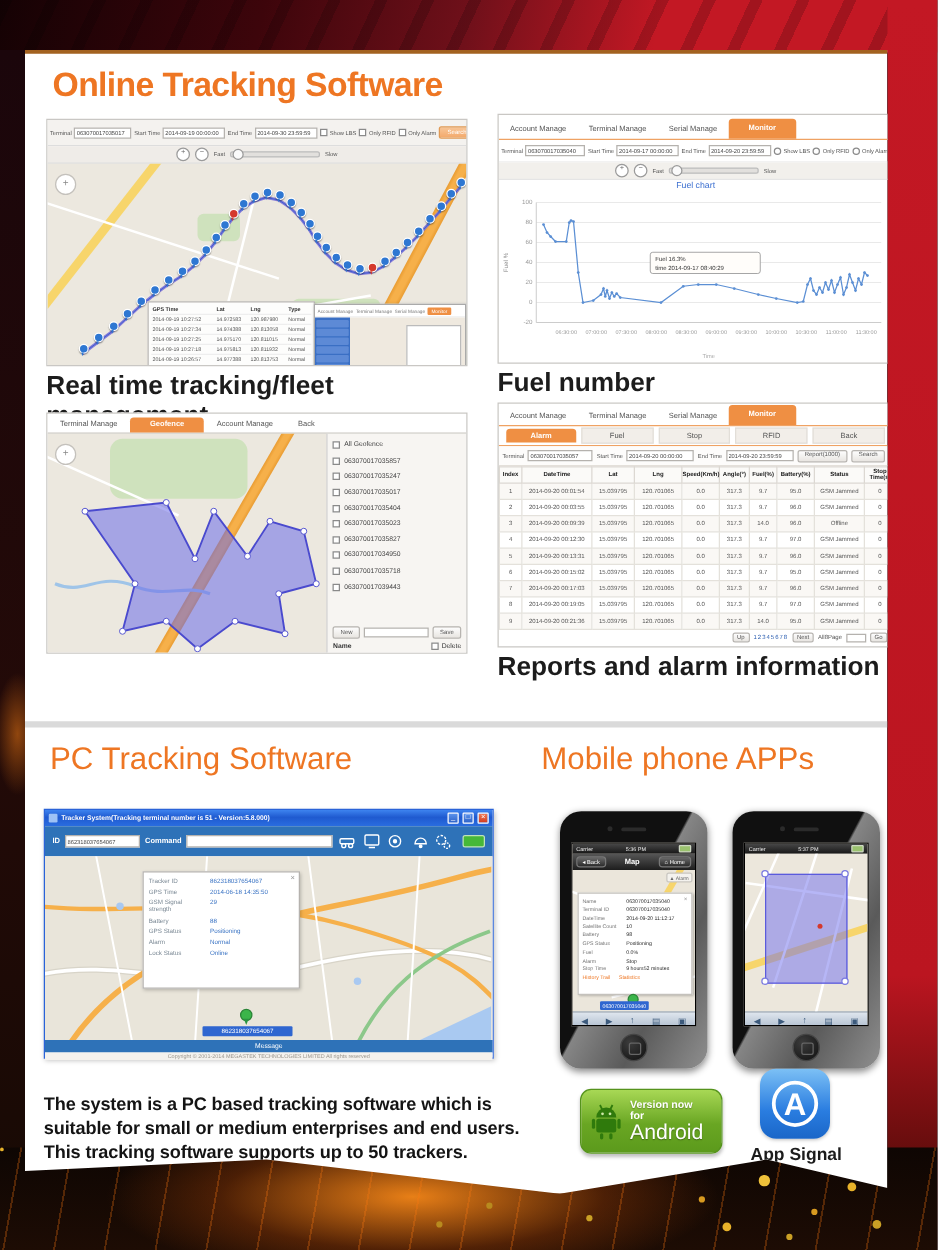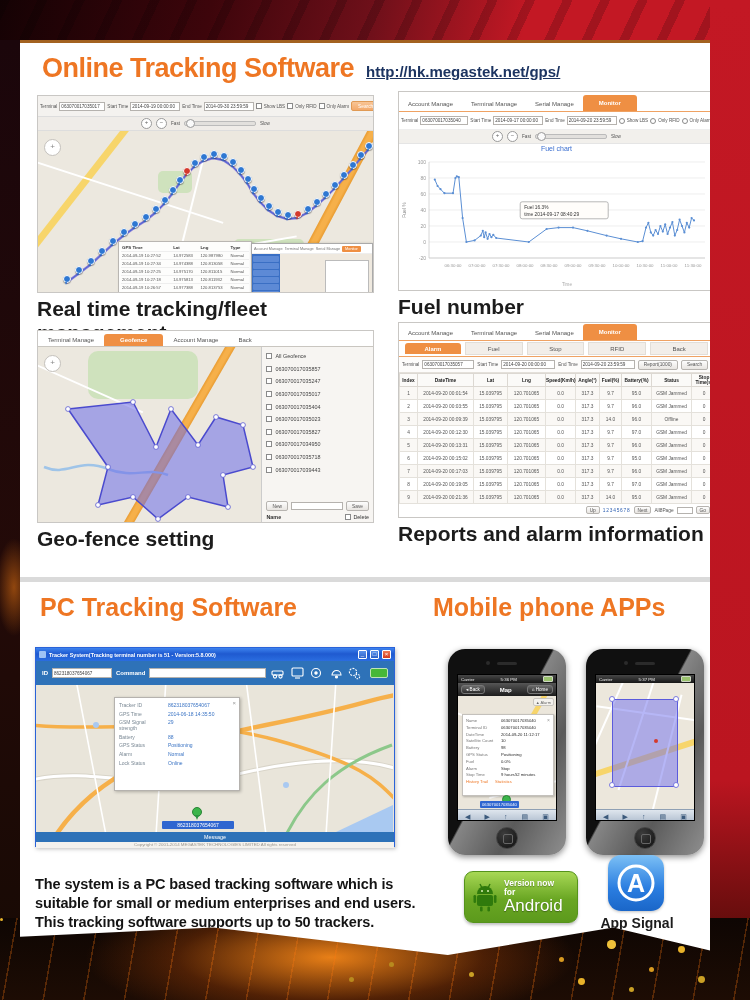"http://hk.megastek.net/gps/" a.h-url { html: <a>http://hk.megastek.net/gps/</a> -> none }
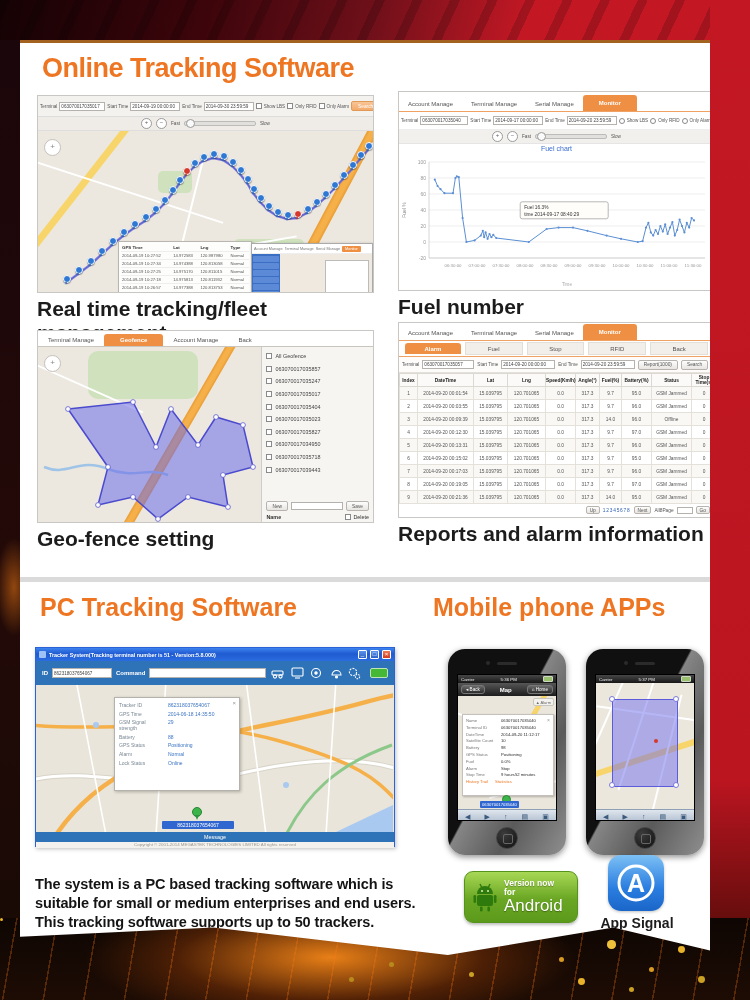"Geo-fence setting" div.abs { html: <div>Geo-fence setting</div> -> none }
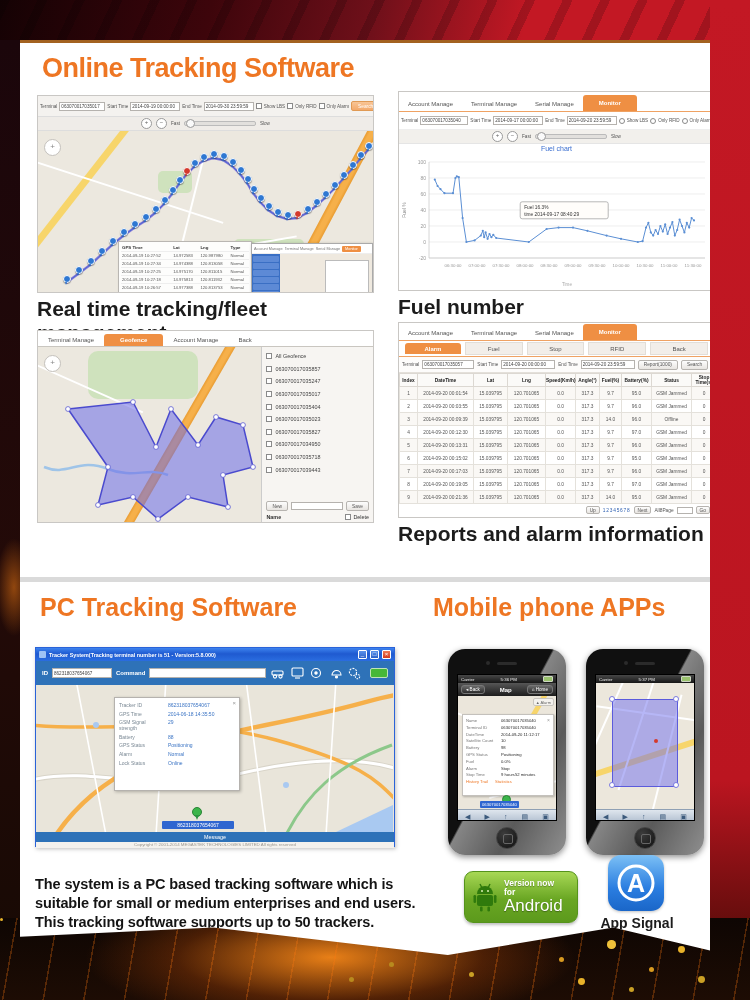"PC Tracking Software" .sechead { font-weight: bold -> normal }
